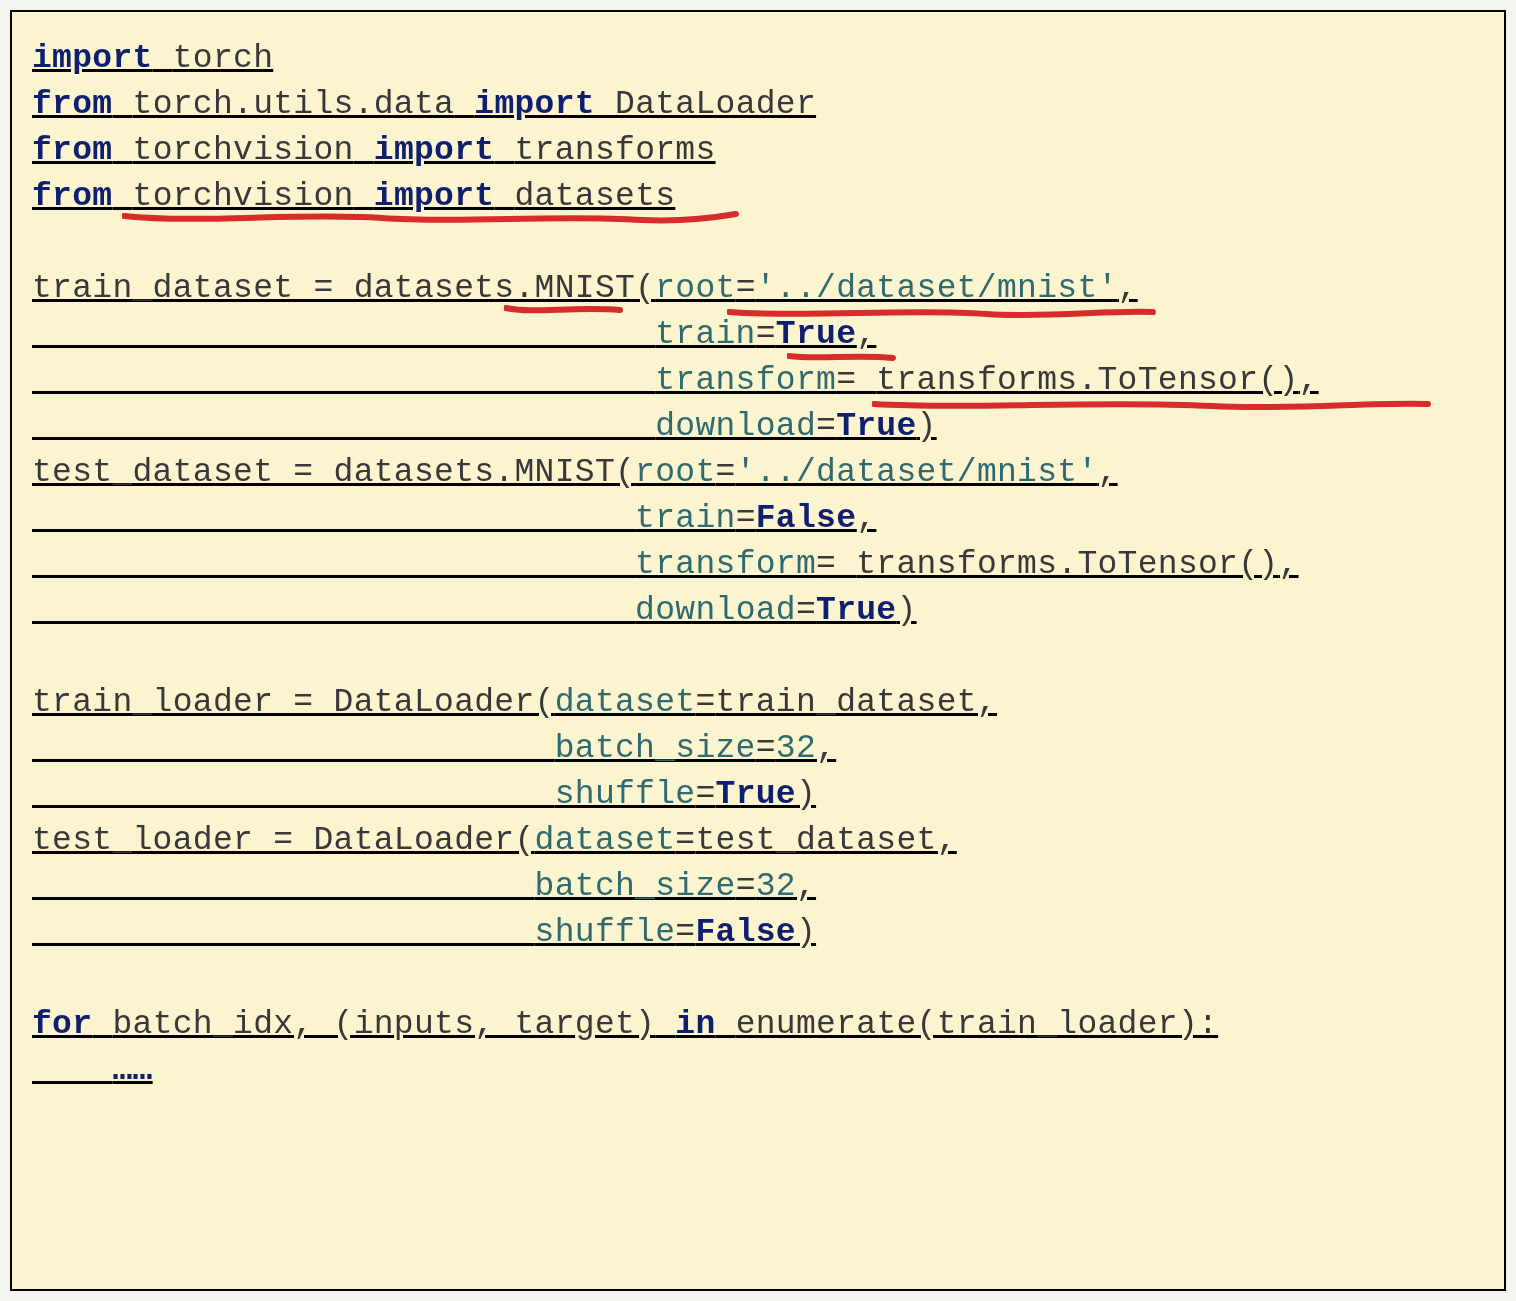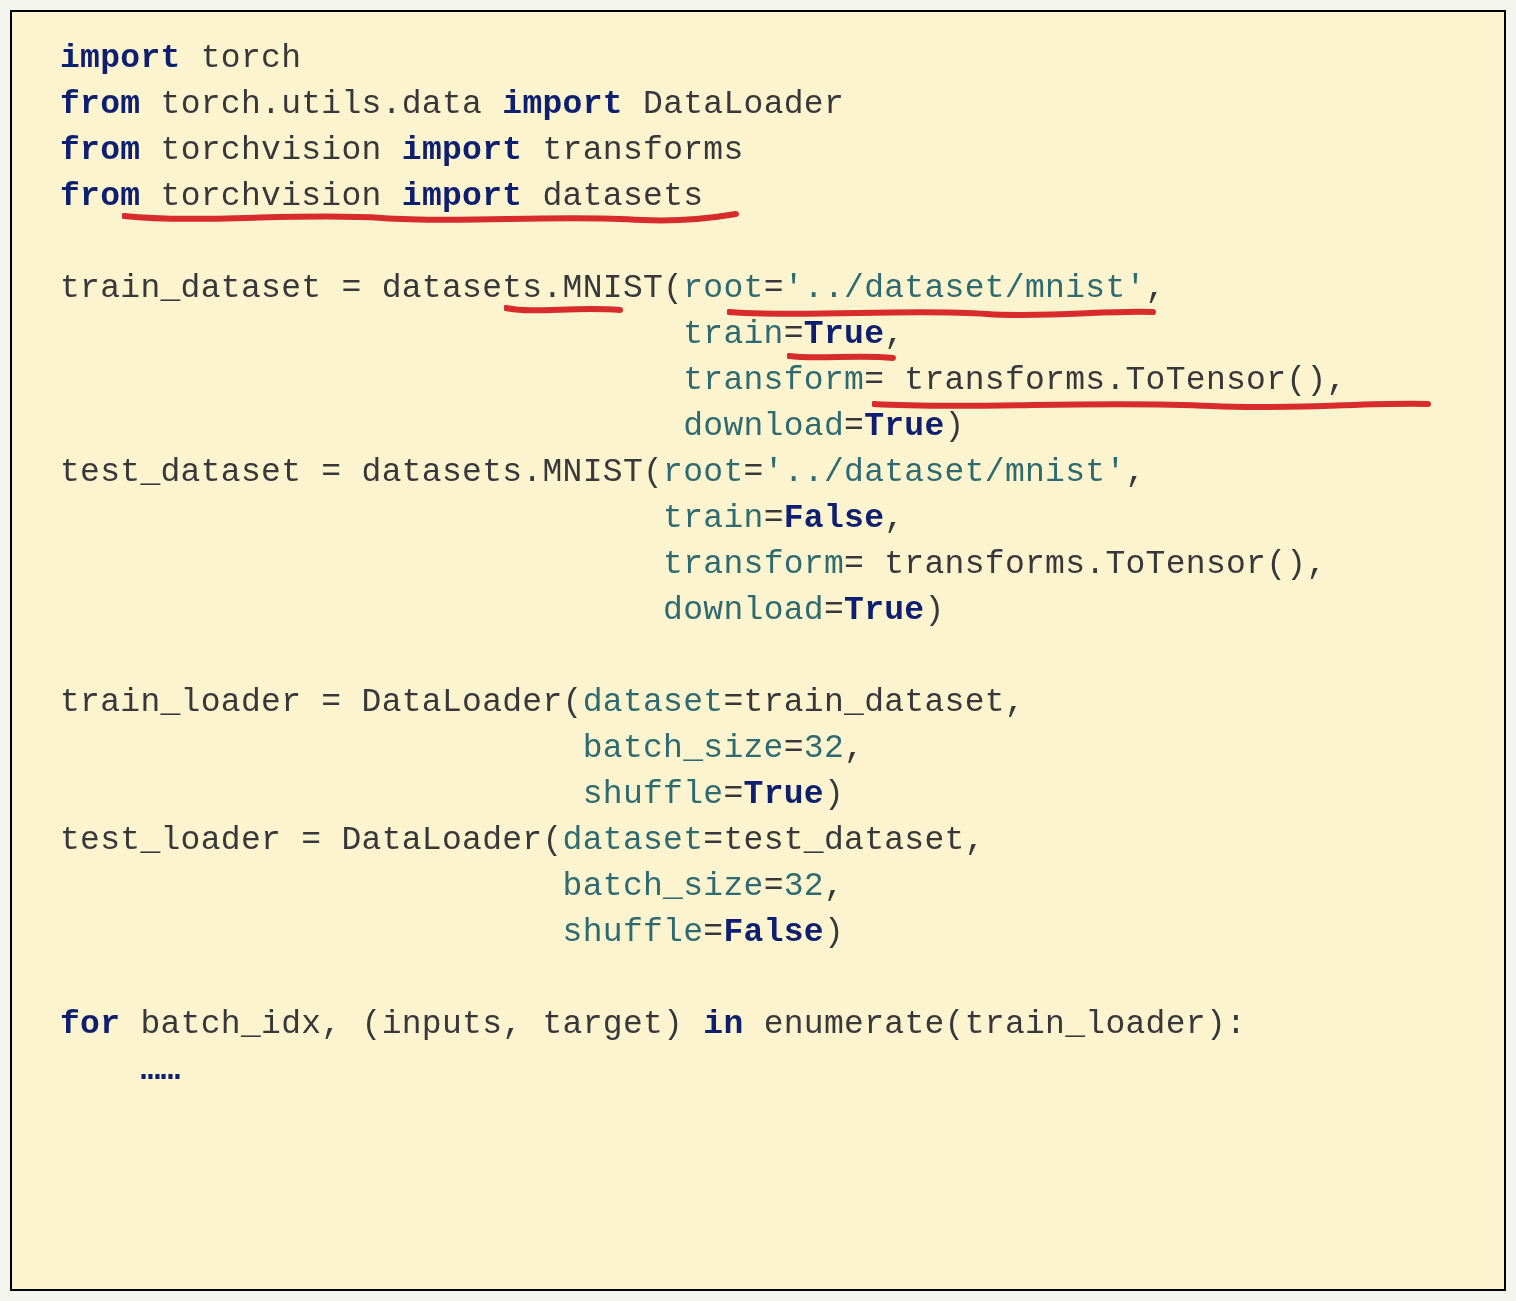"import torch from torch.utils.data" .code-box { padding: 24px 48px -> 24px 20px; text-decoration: none -> underline }
